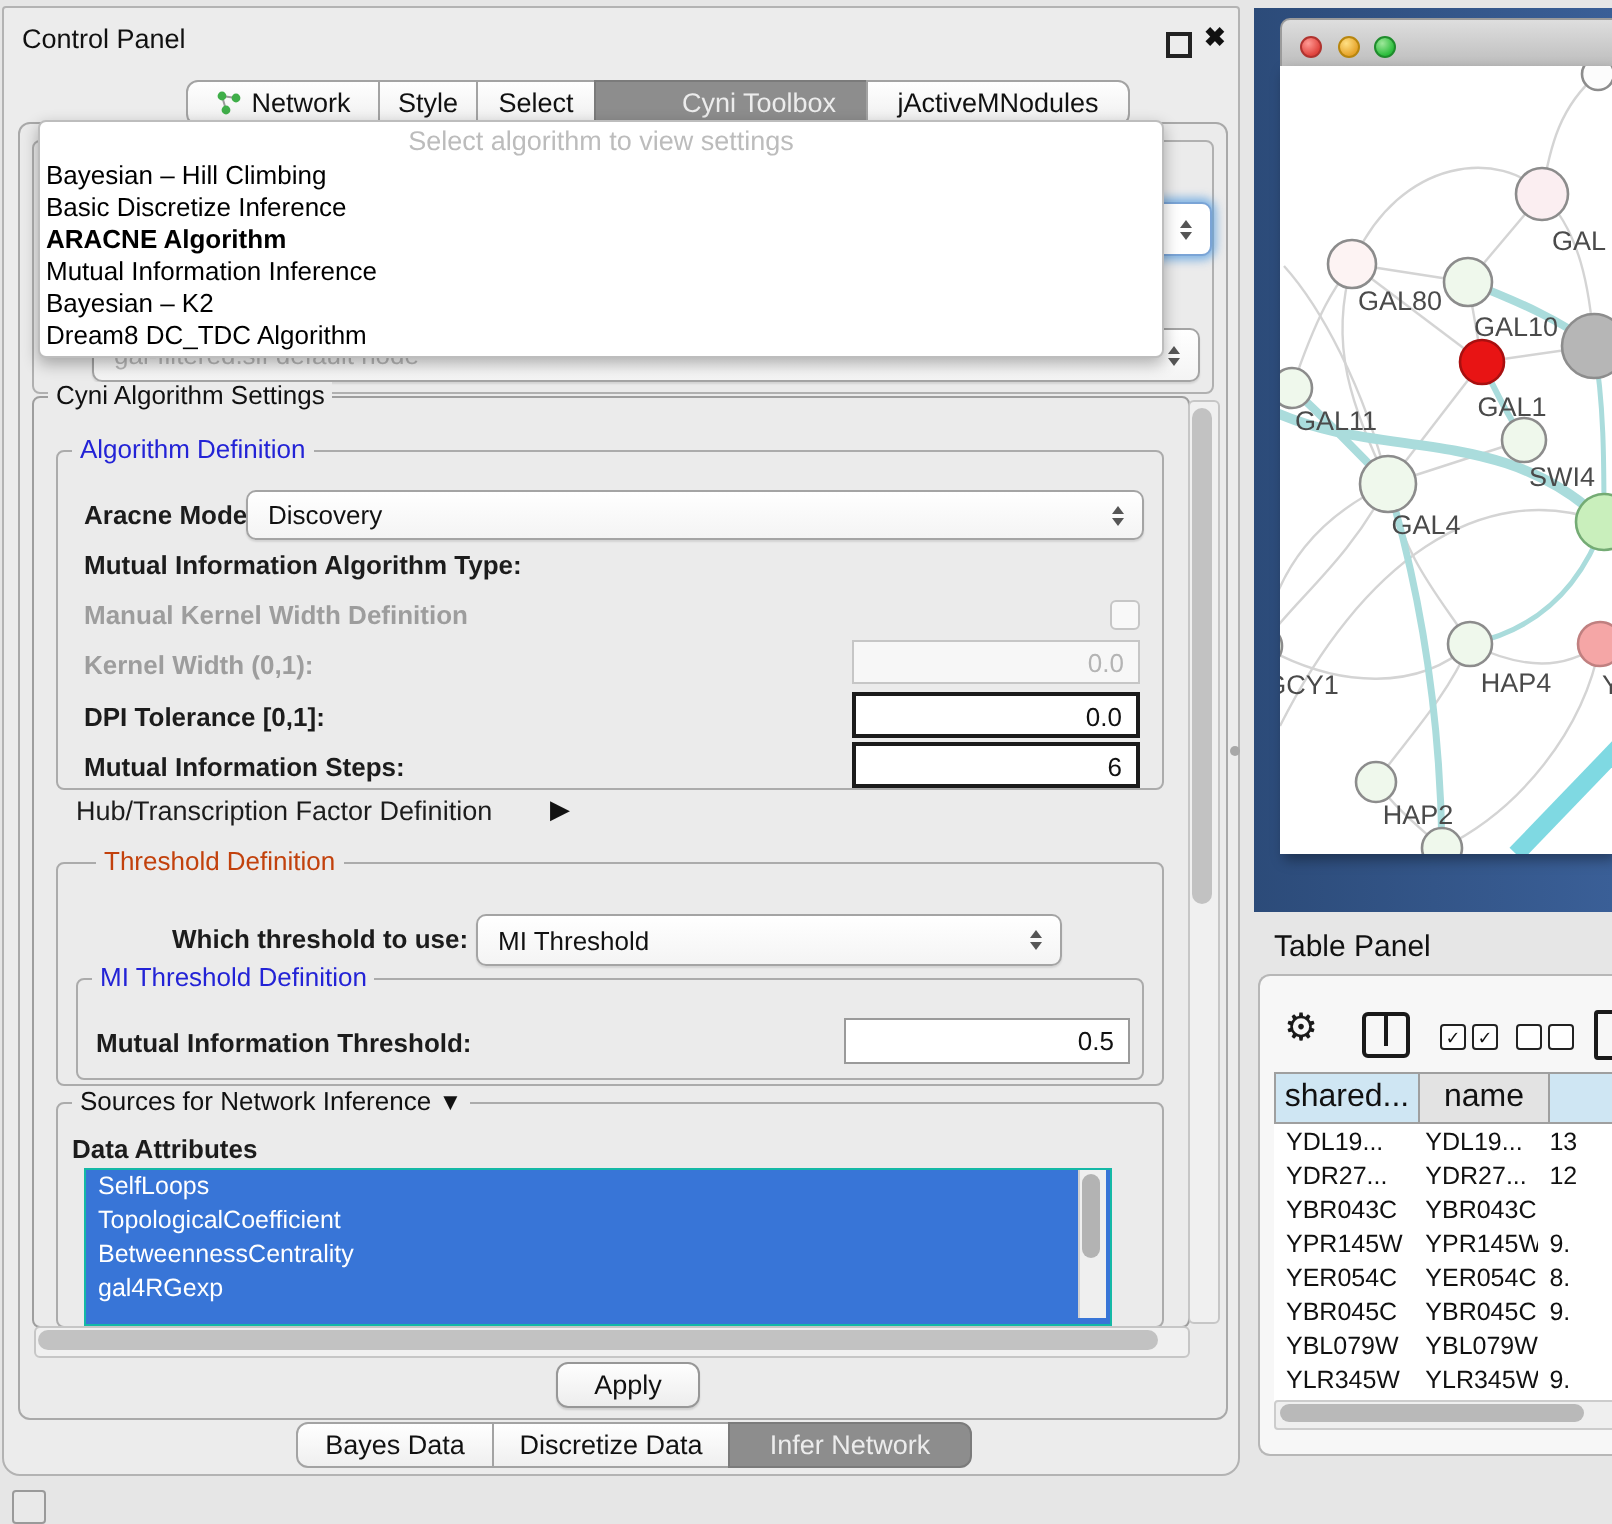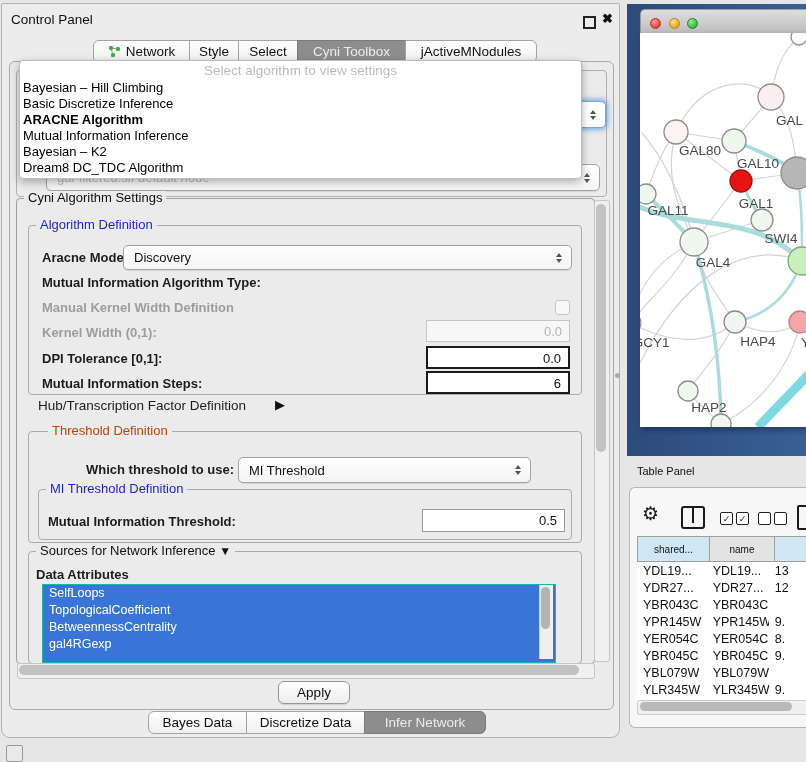"Cyni Toolbox" div.seg-tab { padding-left: none -> 28px }
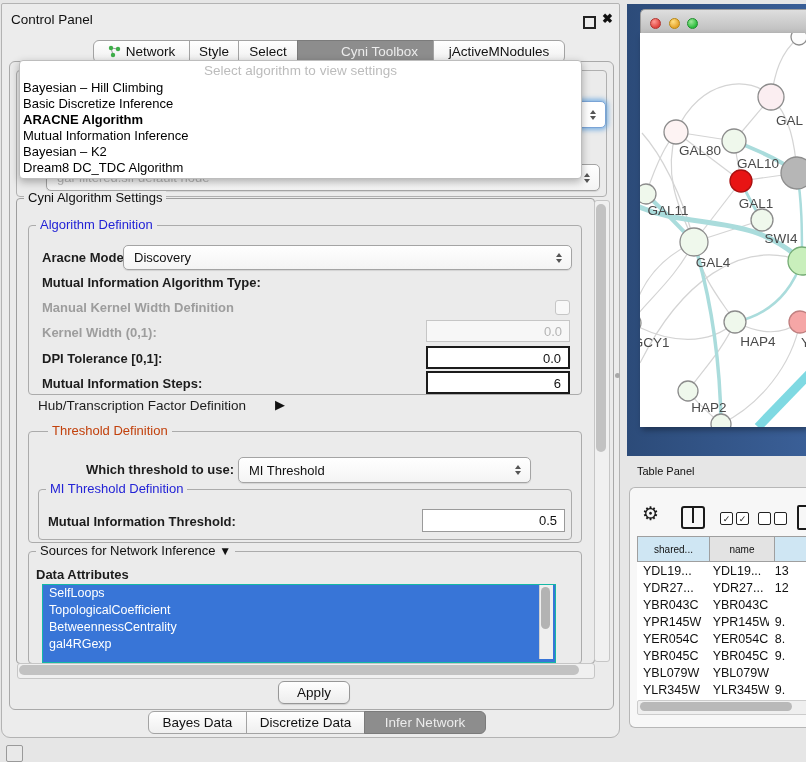"Table Panel" div.lbl { font-size: 11px -> 15px }
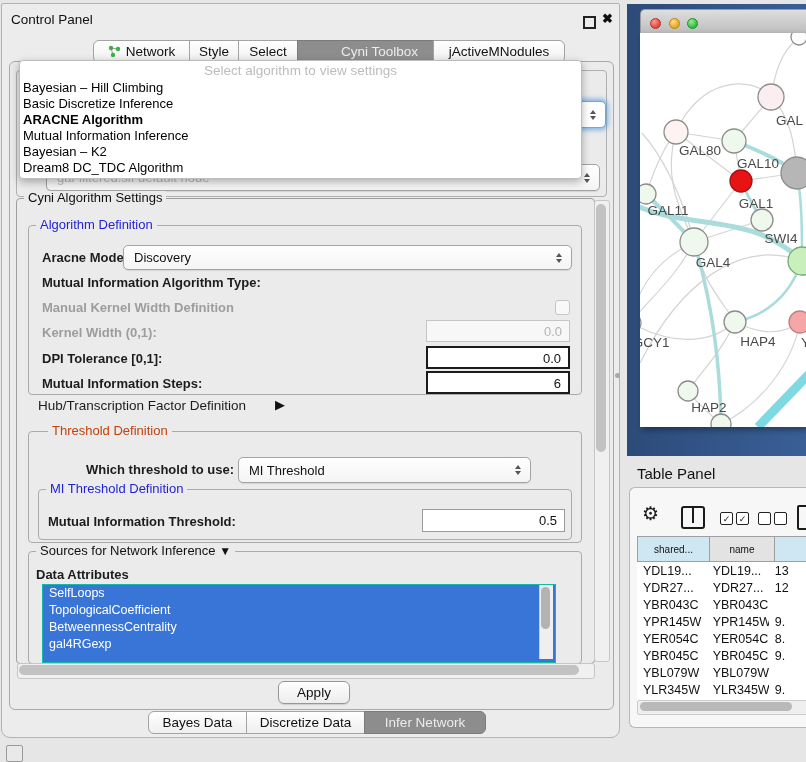"shared..." .tp-hcell { font-size: 10px -> 16px }
